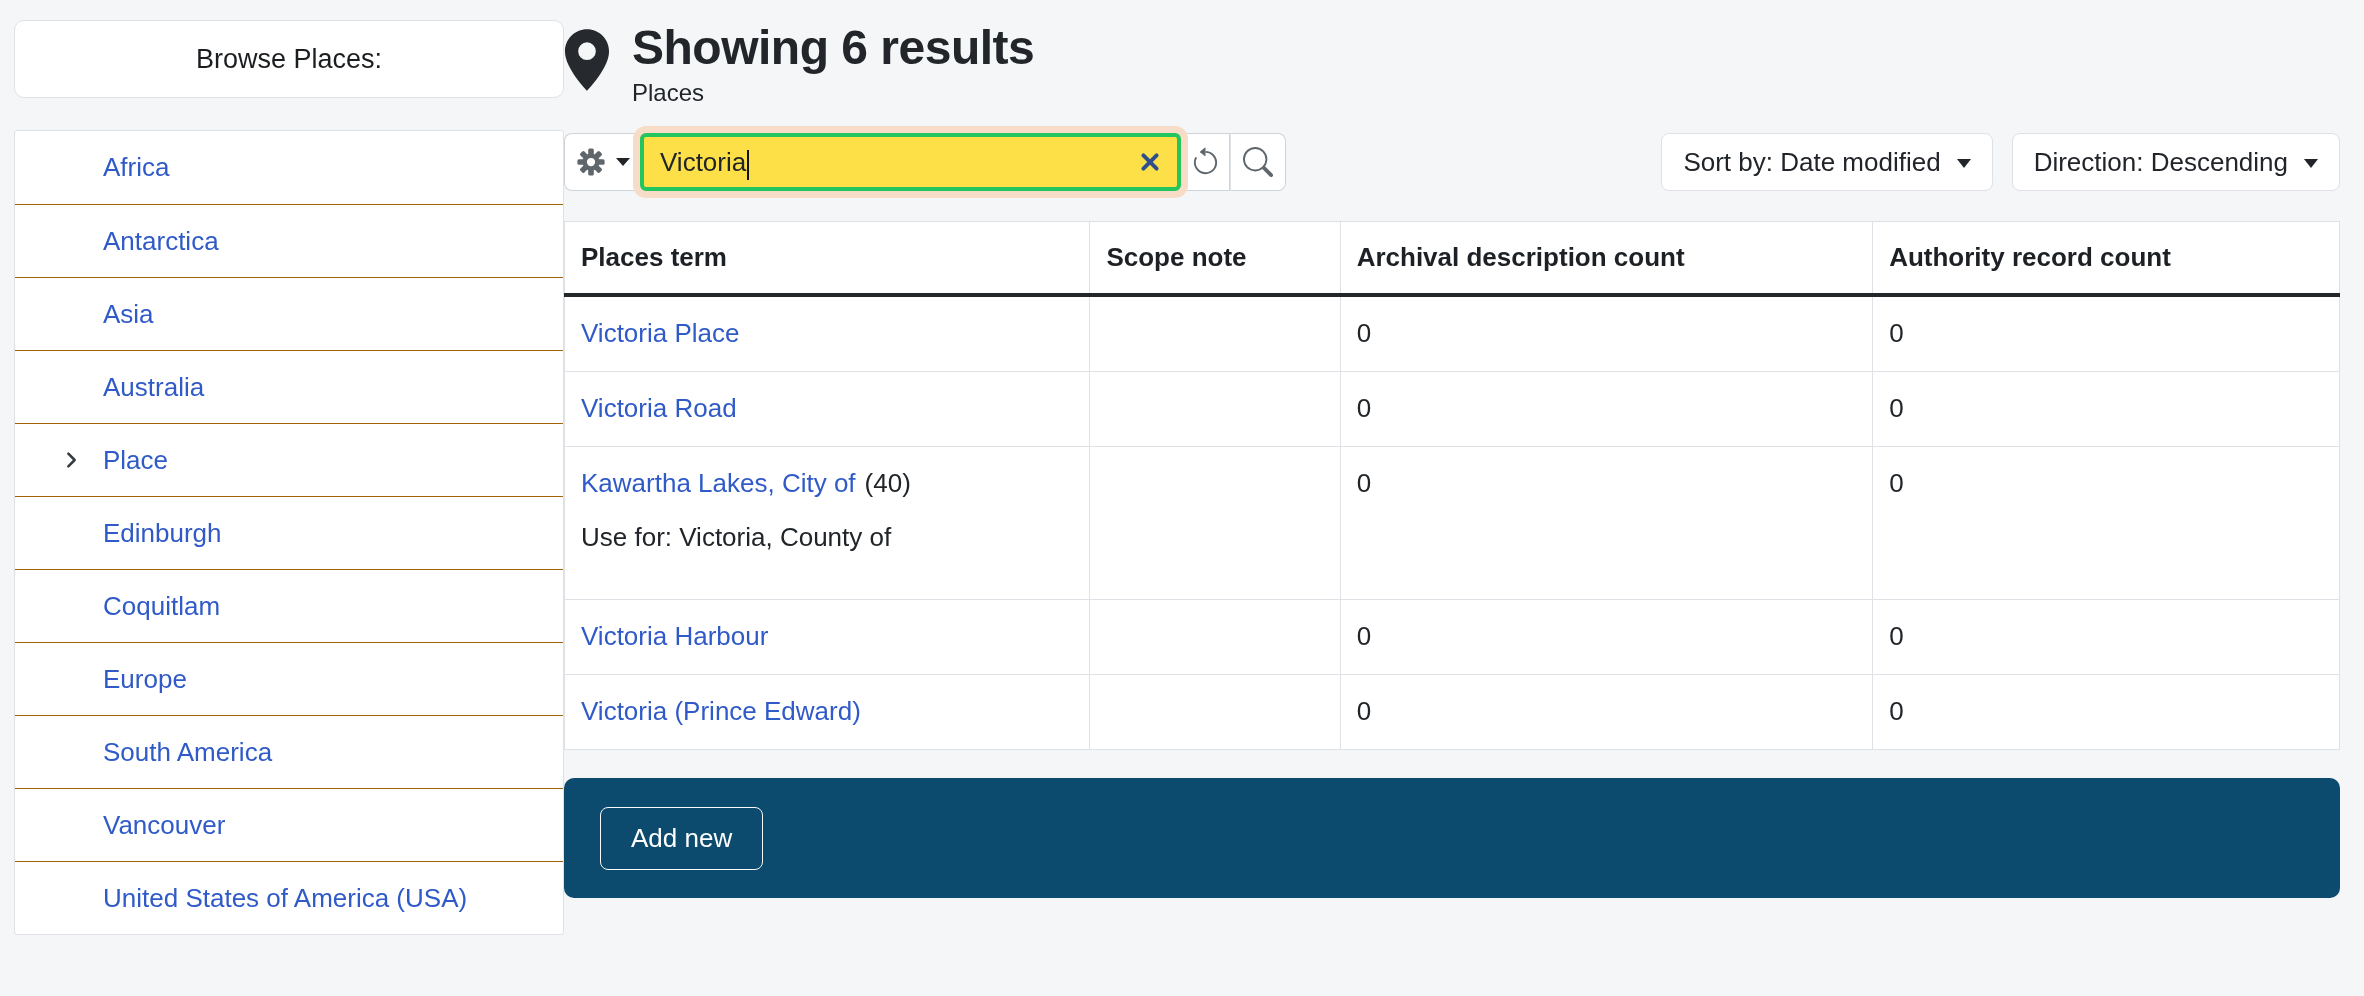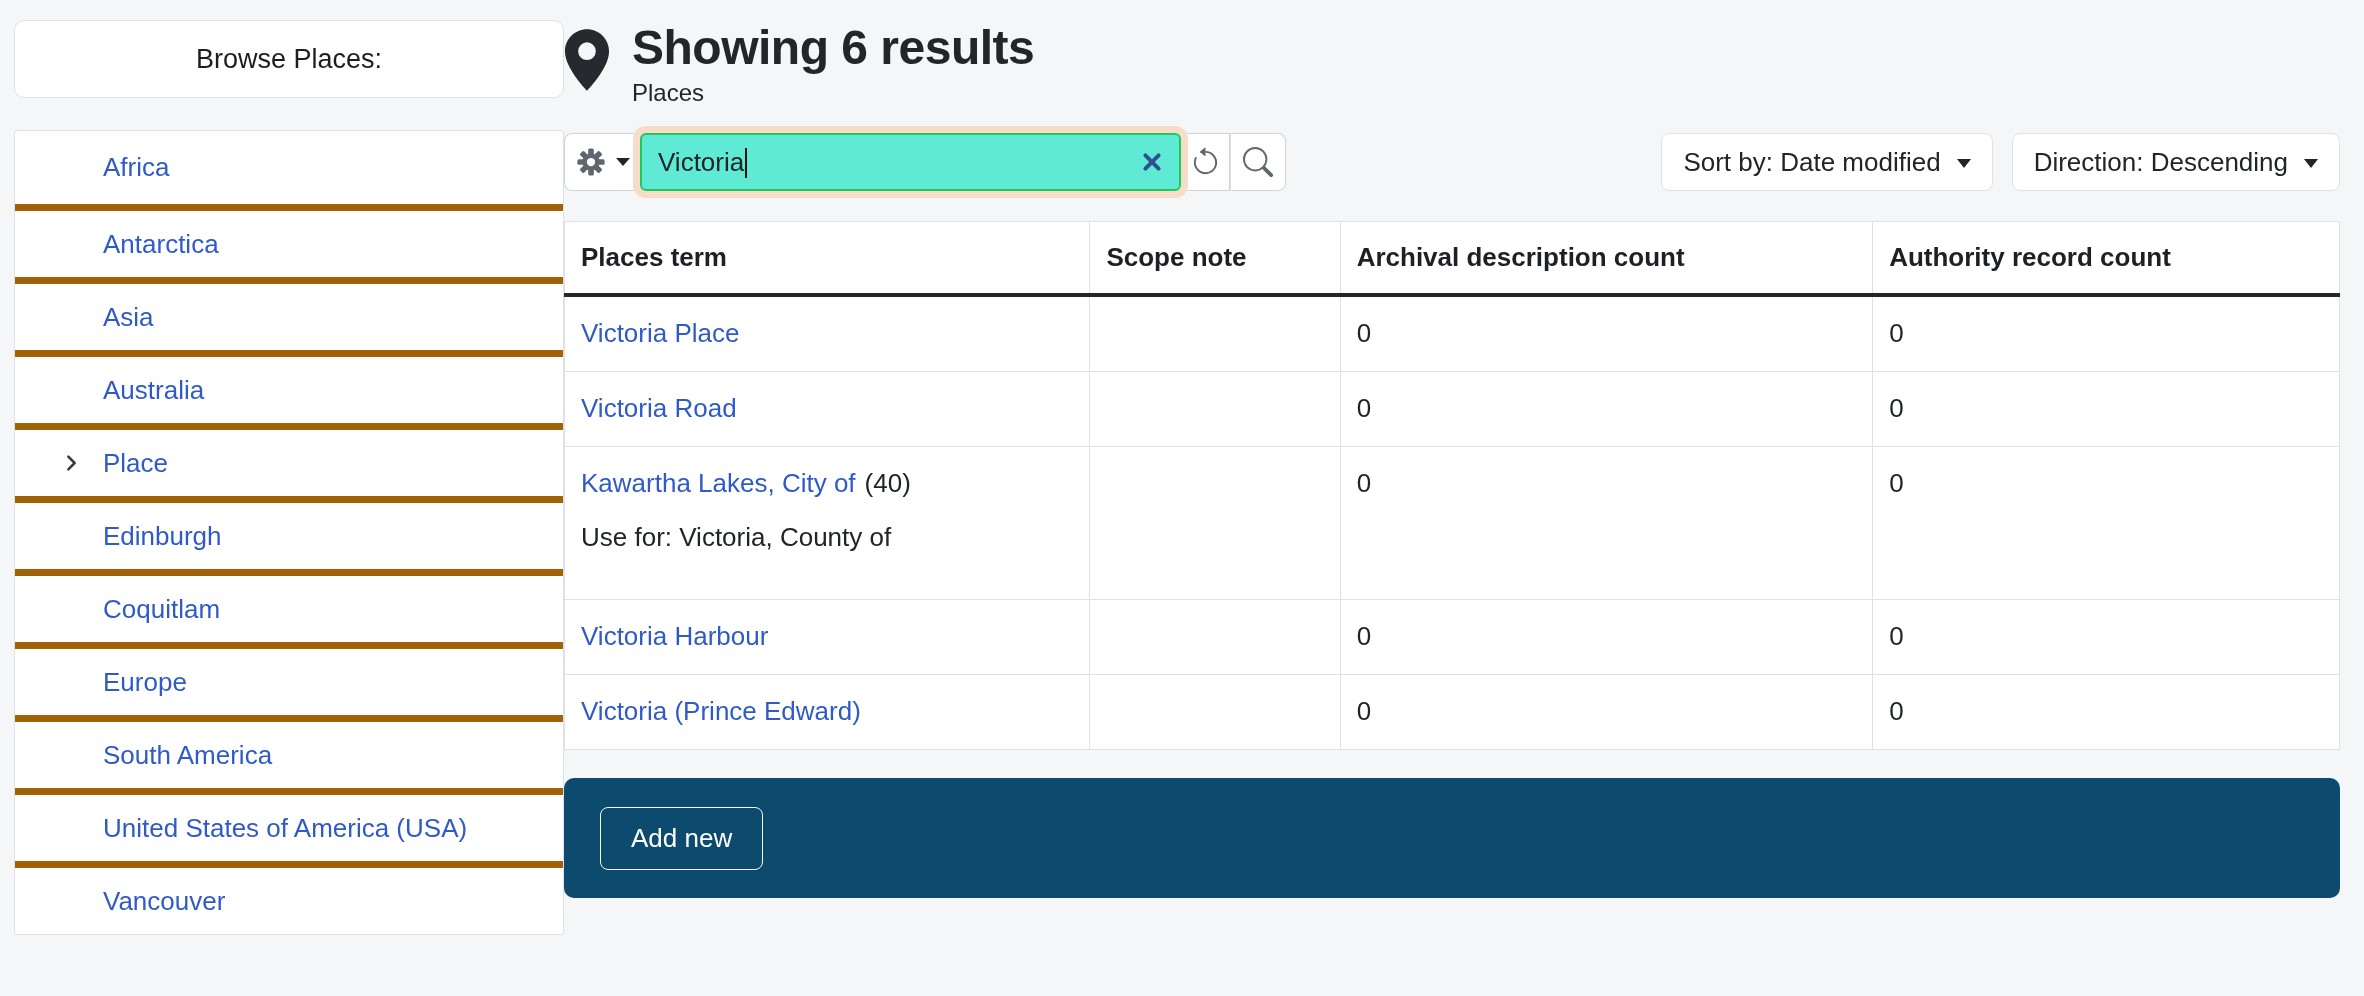"Victoria" .search-wrap { background: #5eead4 -> #fde047; border: 2px solid #22c55e -> 4px solid #22c55e }
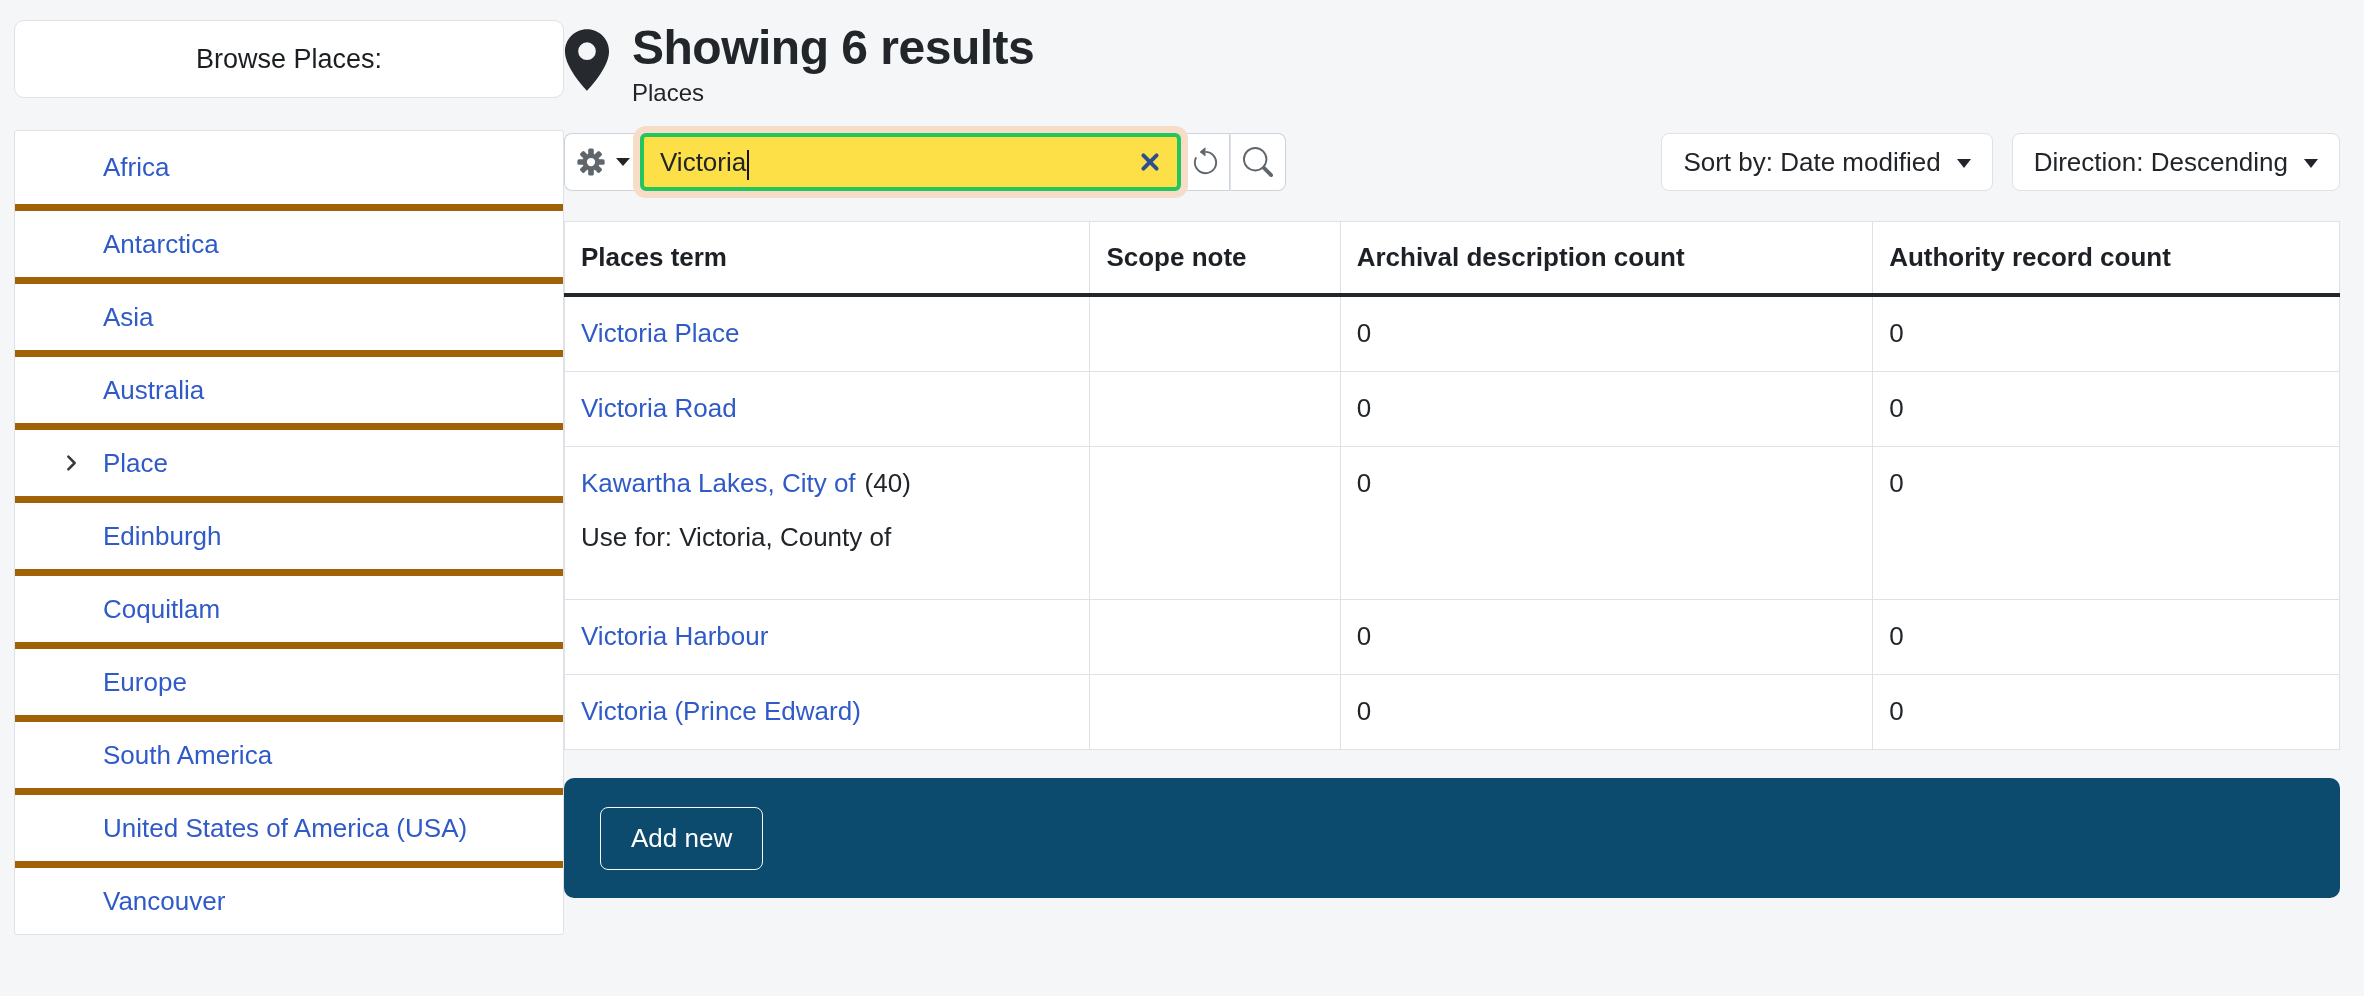"Antarctica" .side-item { border-top: 7px solid #a16207 -> 1px solid #a16207 }
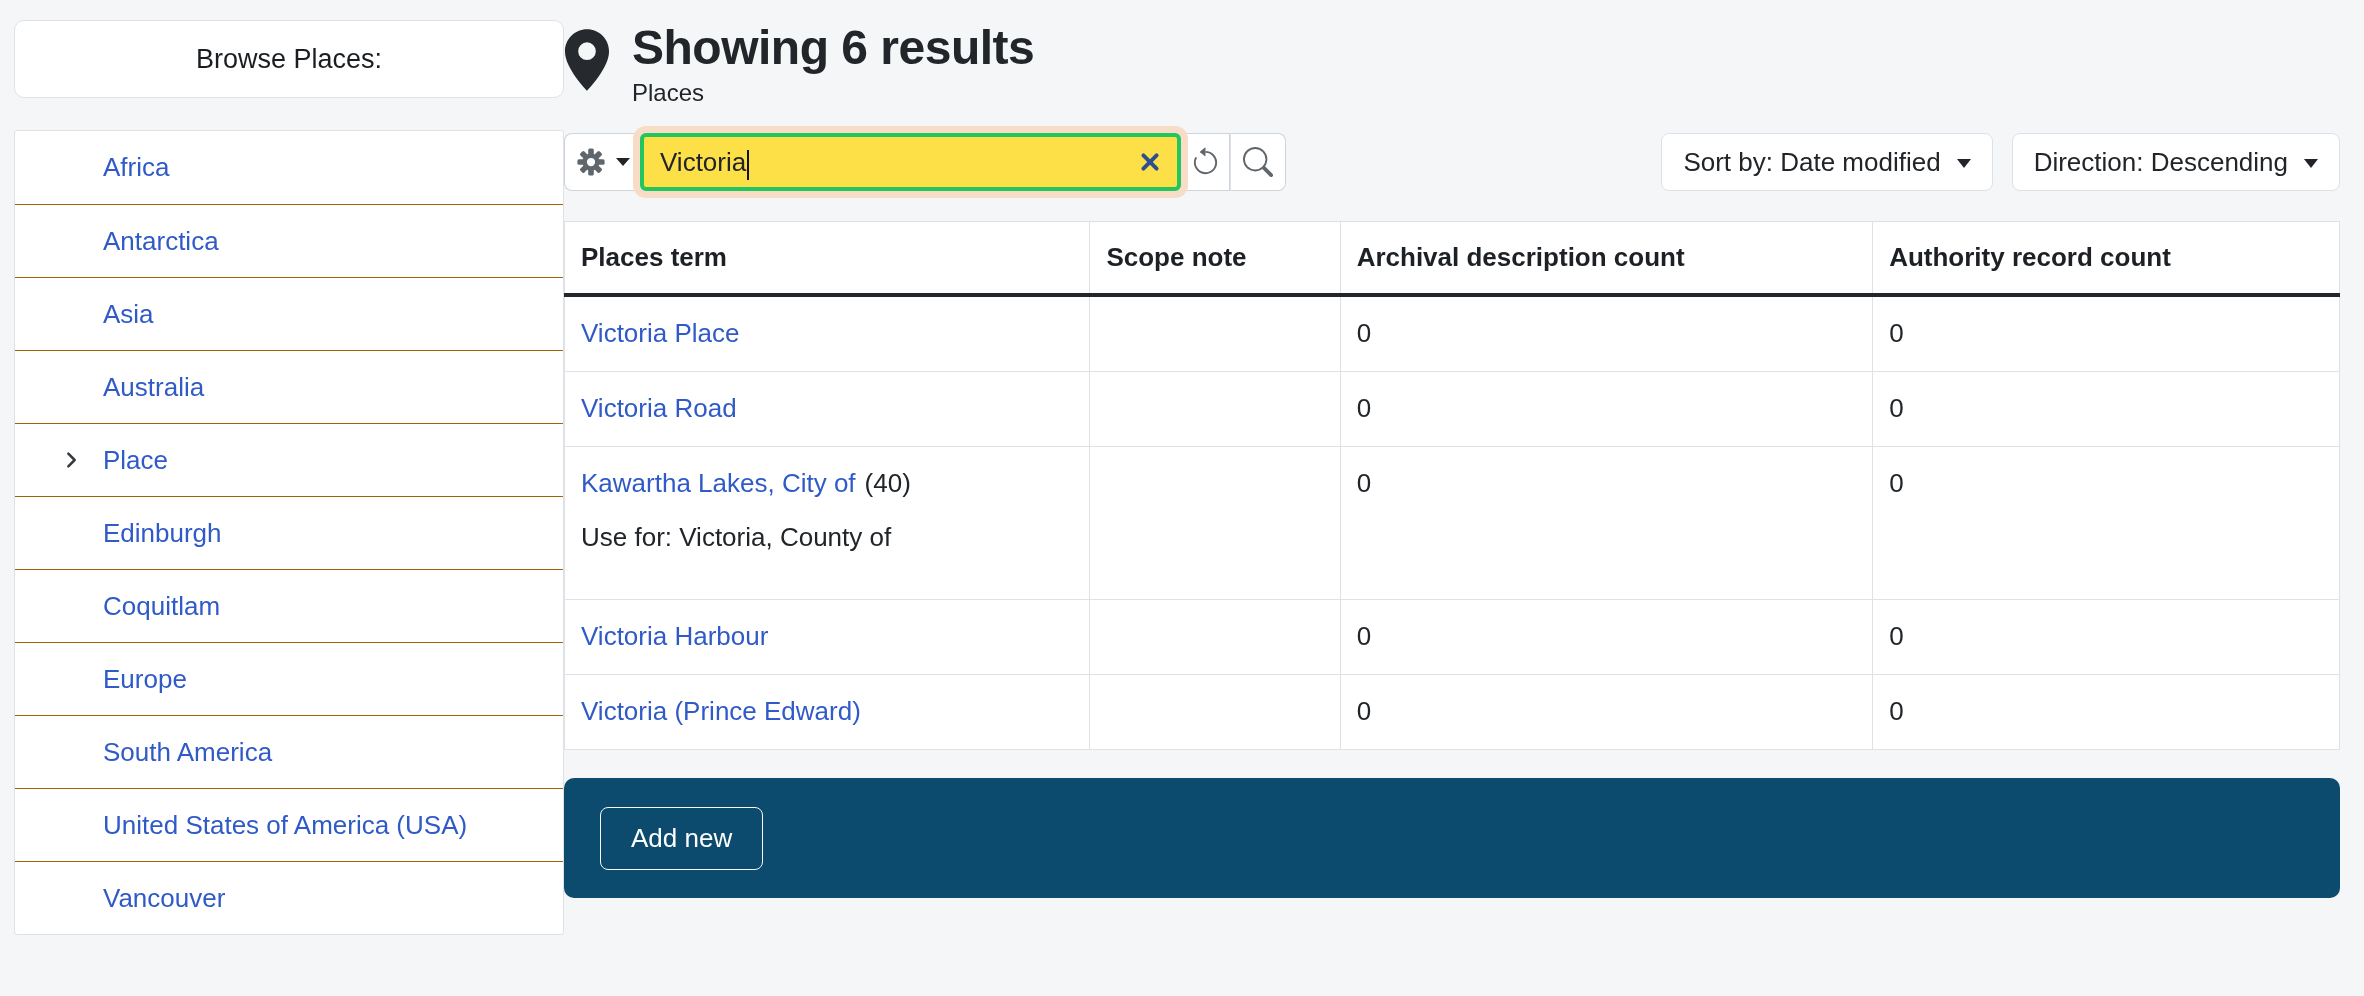"United States of America (USA)" li.side-item { order: before "Vancouver" -> after "Vancouver" }
